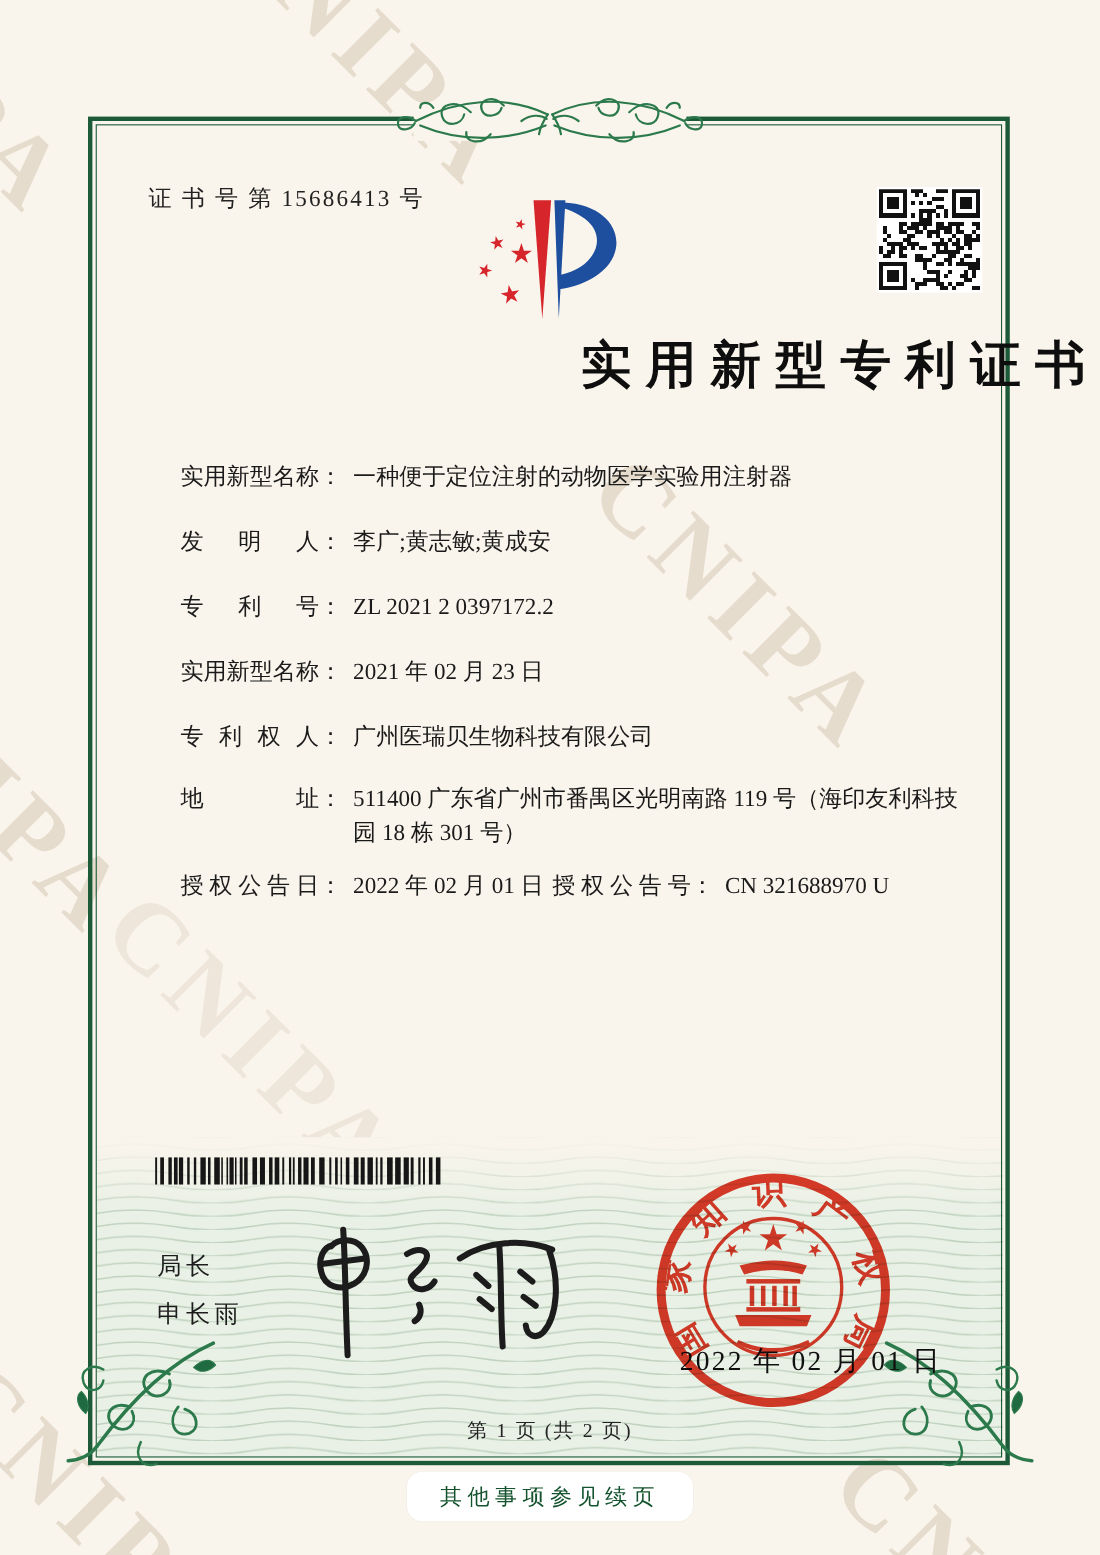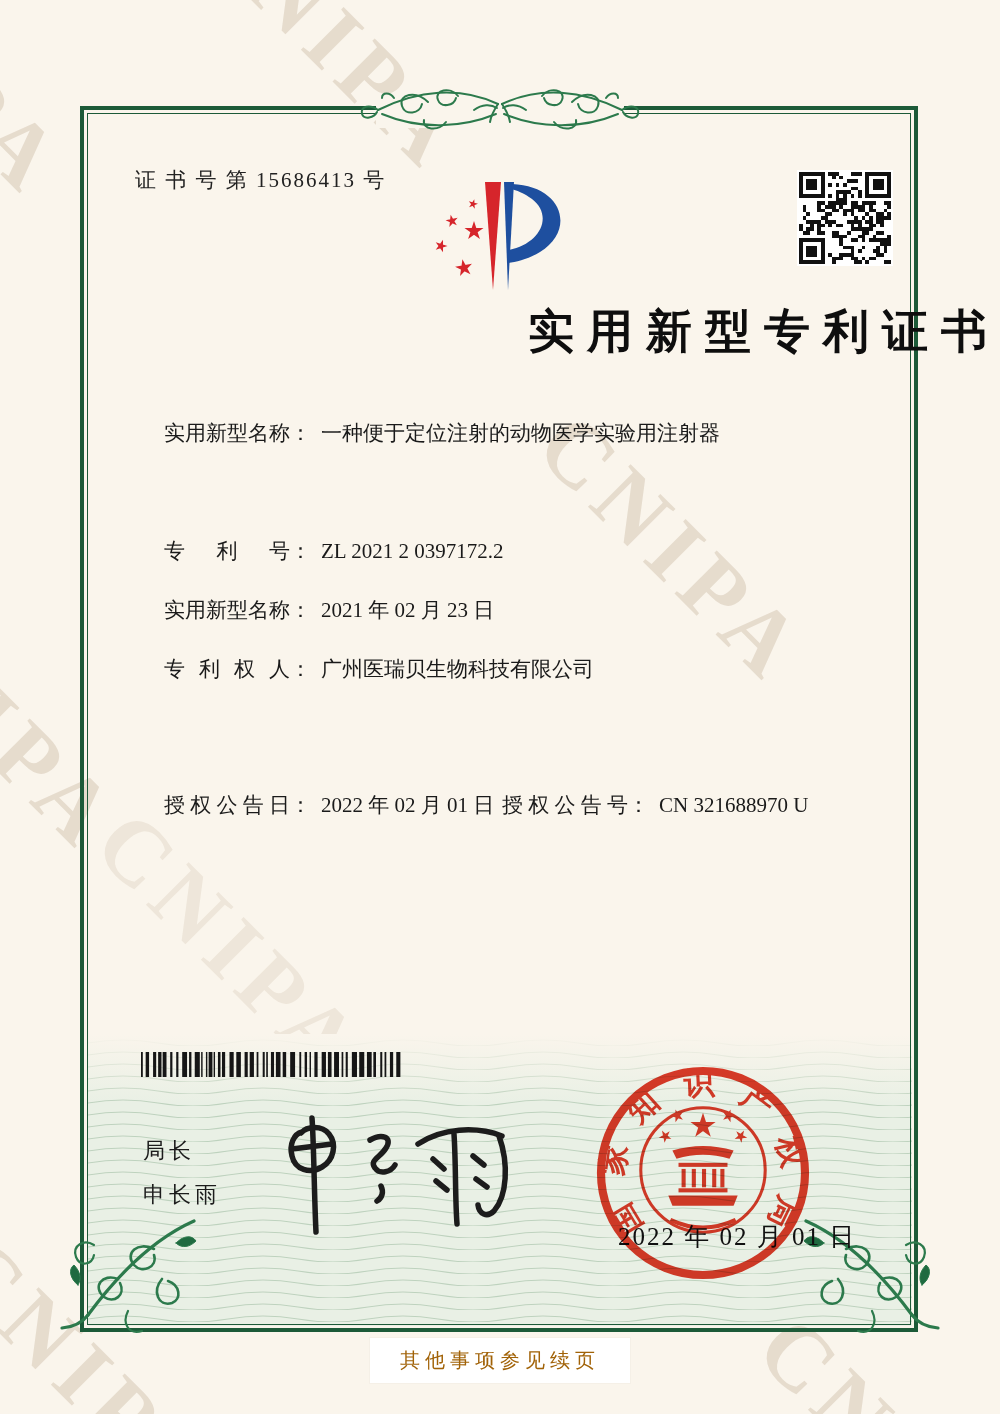"发明人： 李广;黄志敏;黄成安" div.row { html: none -> <div> <span>发明人</span><span>：</span><span>李广;黄志敏;黄成安</span> </div> }
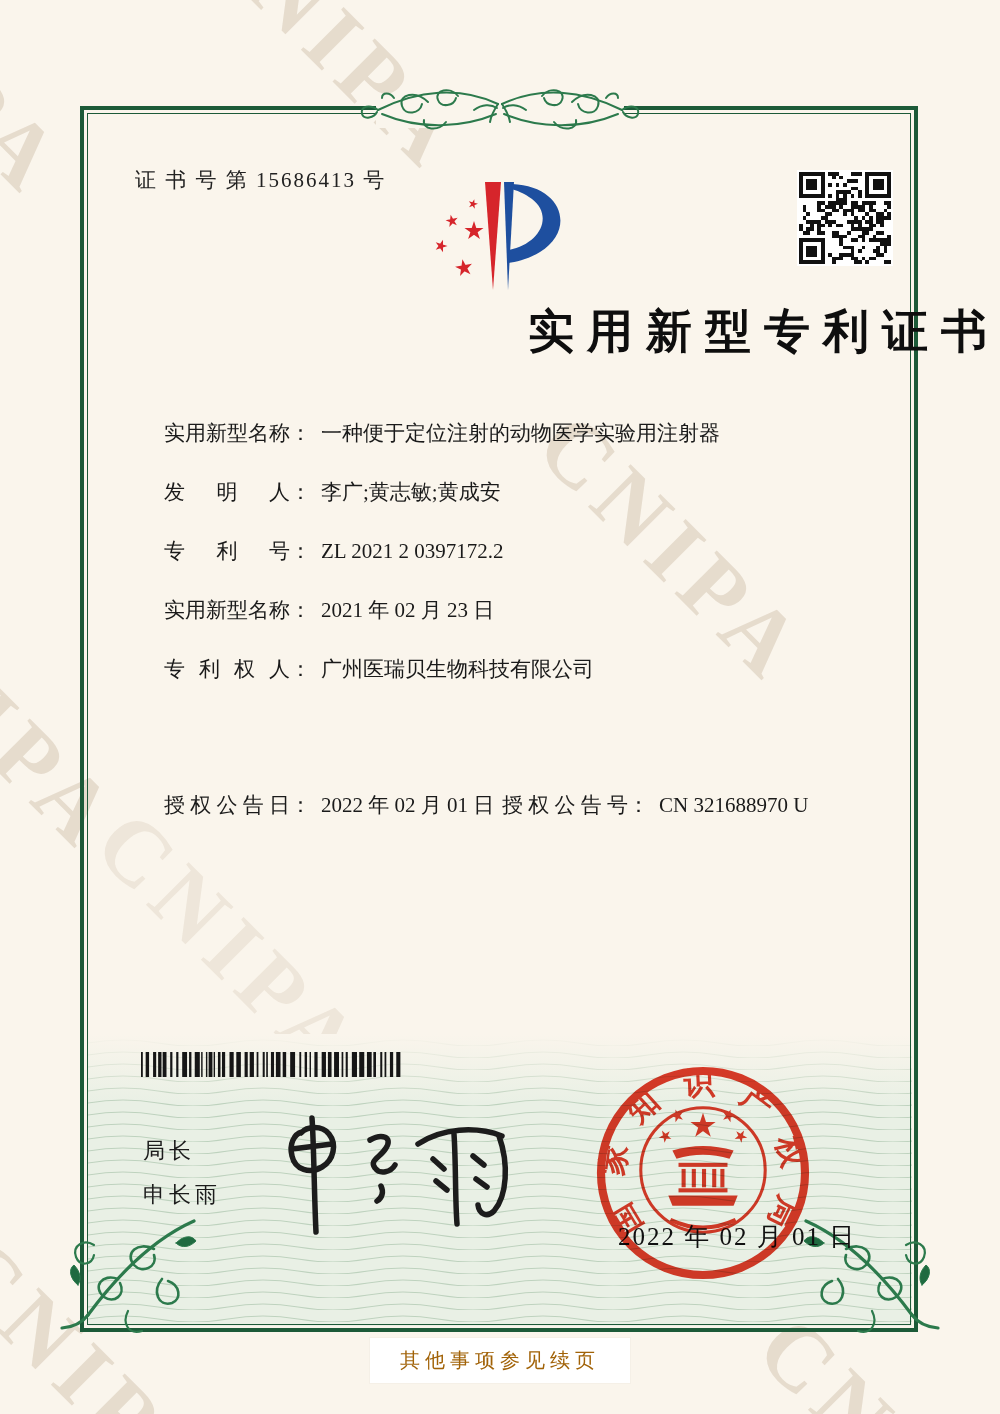"地址： 511400 广东省广州市番禺区光明南路 119 号（海印友利科技园" div.row { html: none -> <div> <span>地址</span><span>：</span><span>511400 广东省广州市番禺区光明南路 119 号（海印友利科技园 18 栋 301 号）</span> </div> }
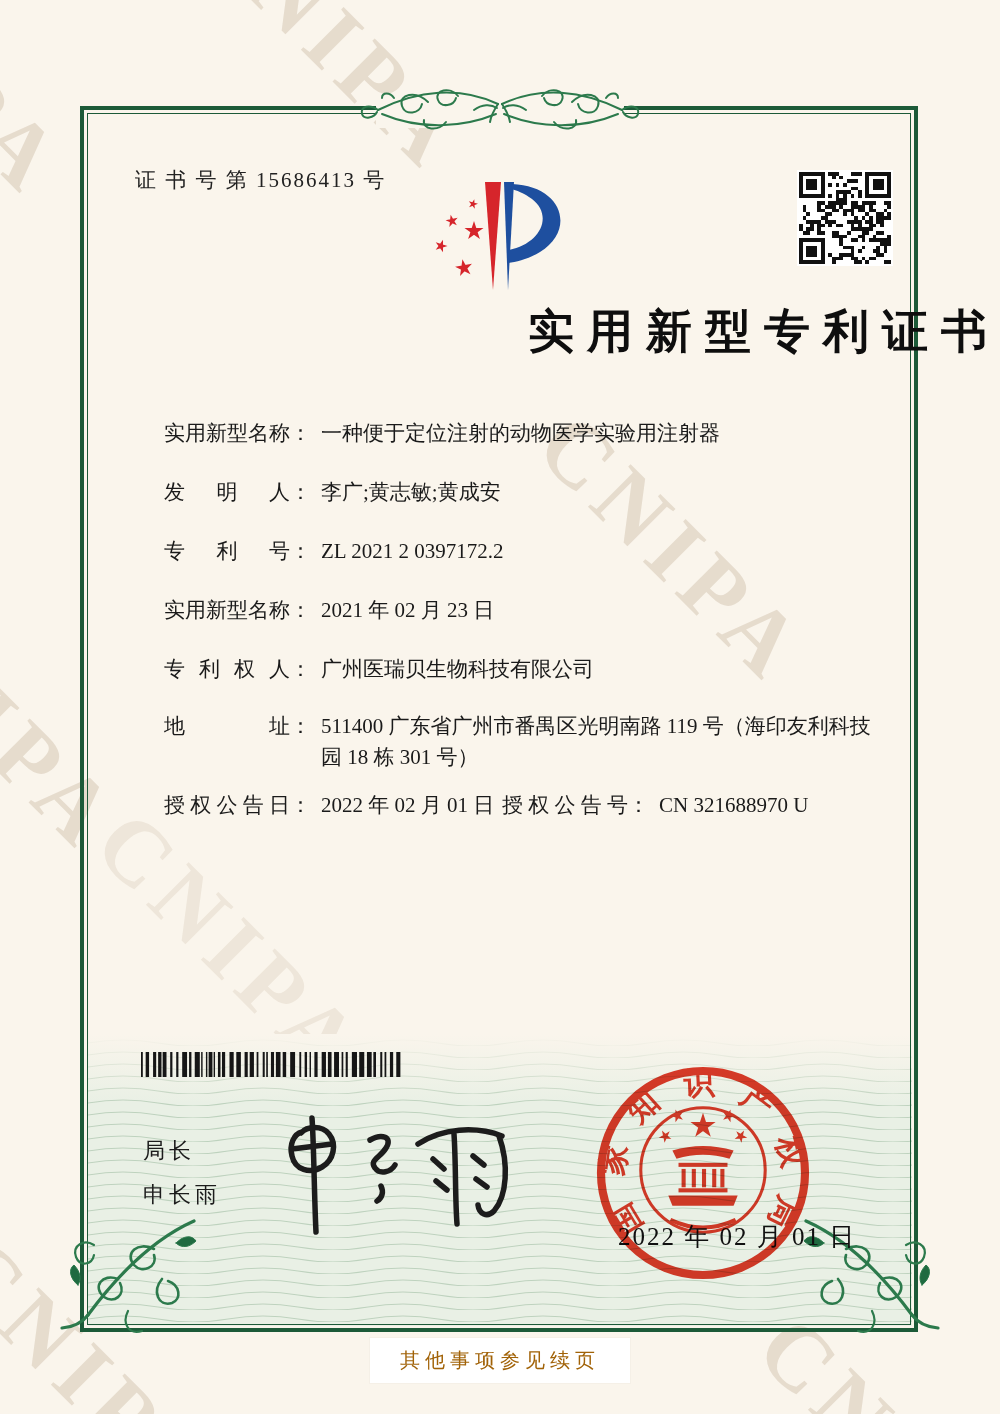"第 1 页 (共 2" div.page-foot { html: none -> <div>第 1 页 (共 2 页)</div> }
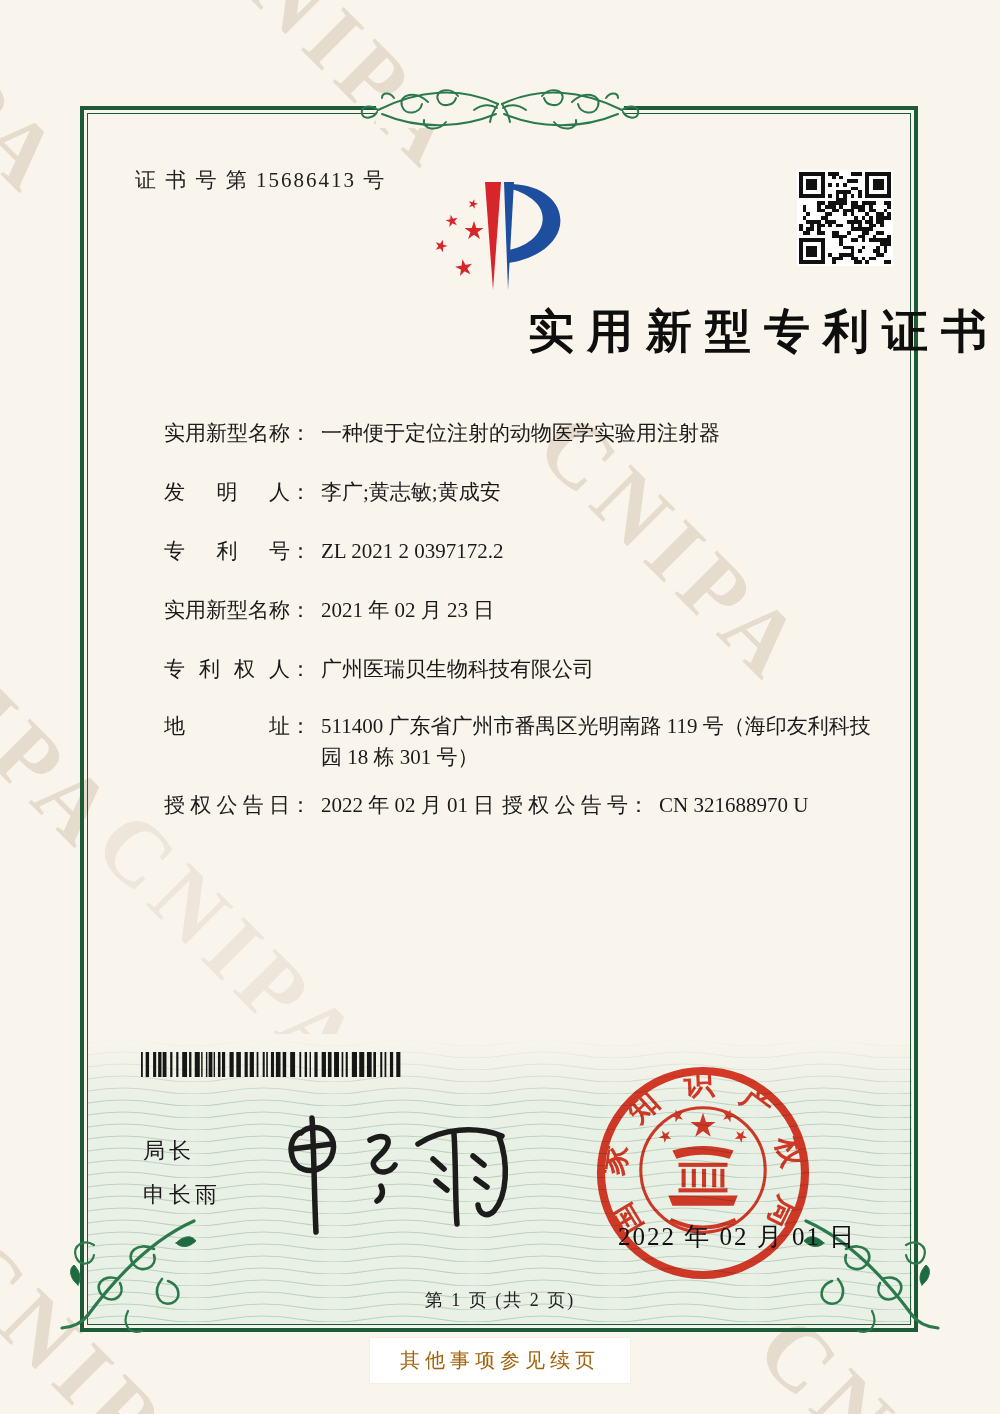"其他事项参见续页" .note { border-radius: none -> 14px; color: #a16207 -> #14532d }
